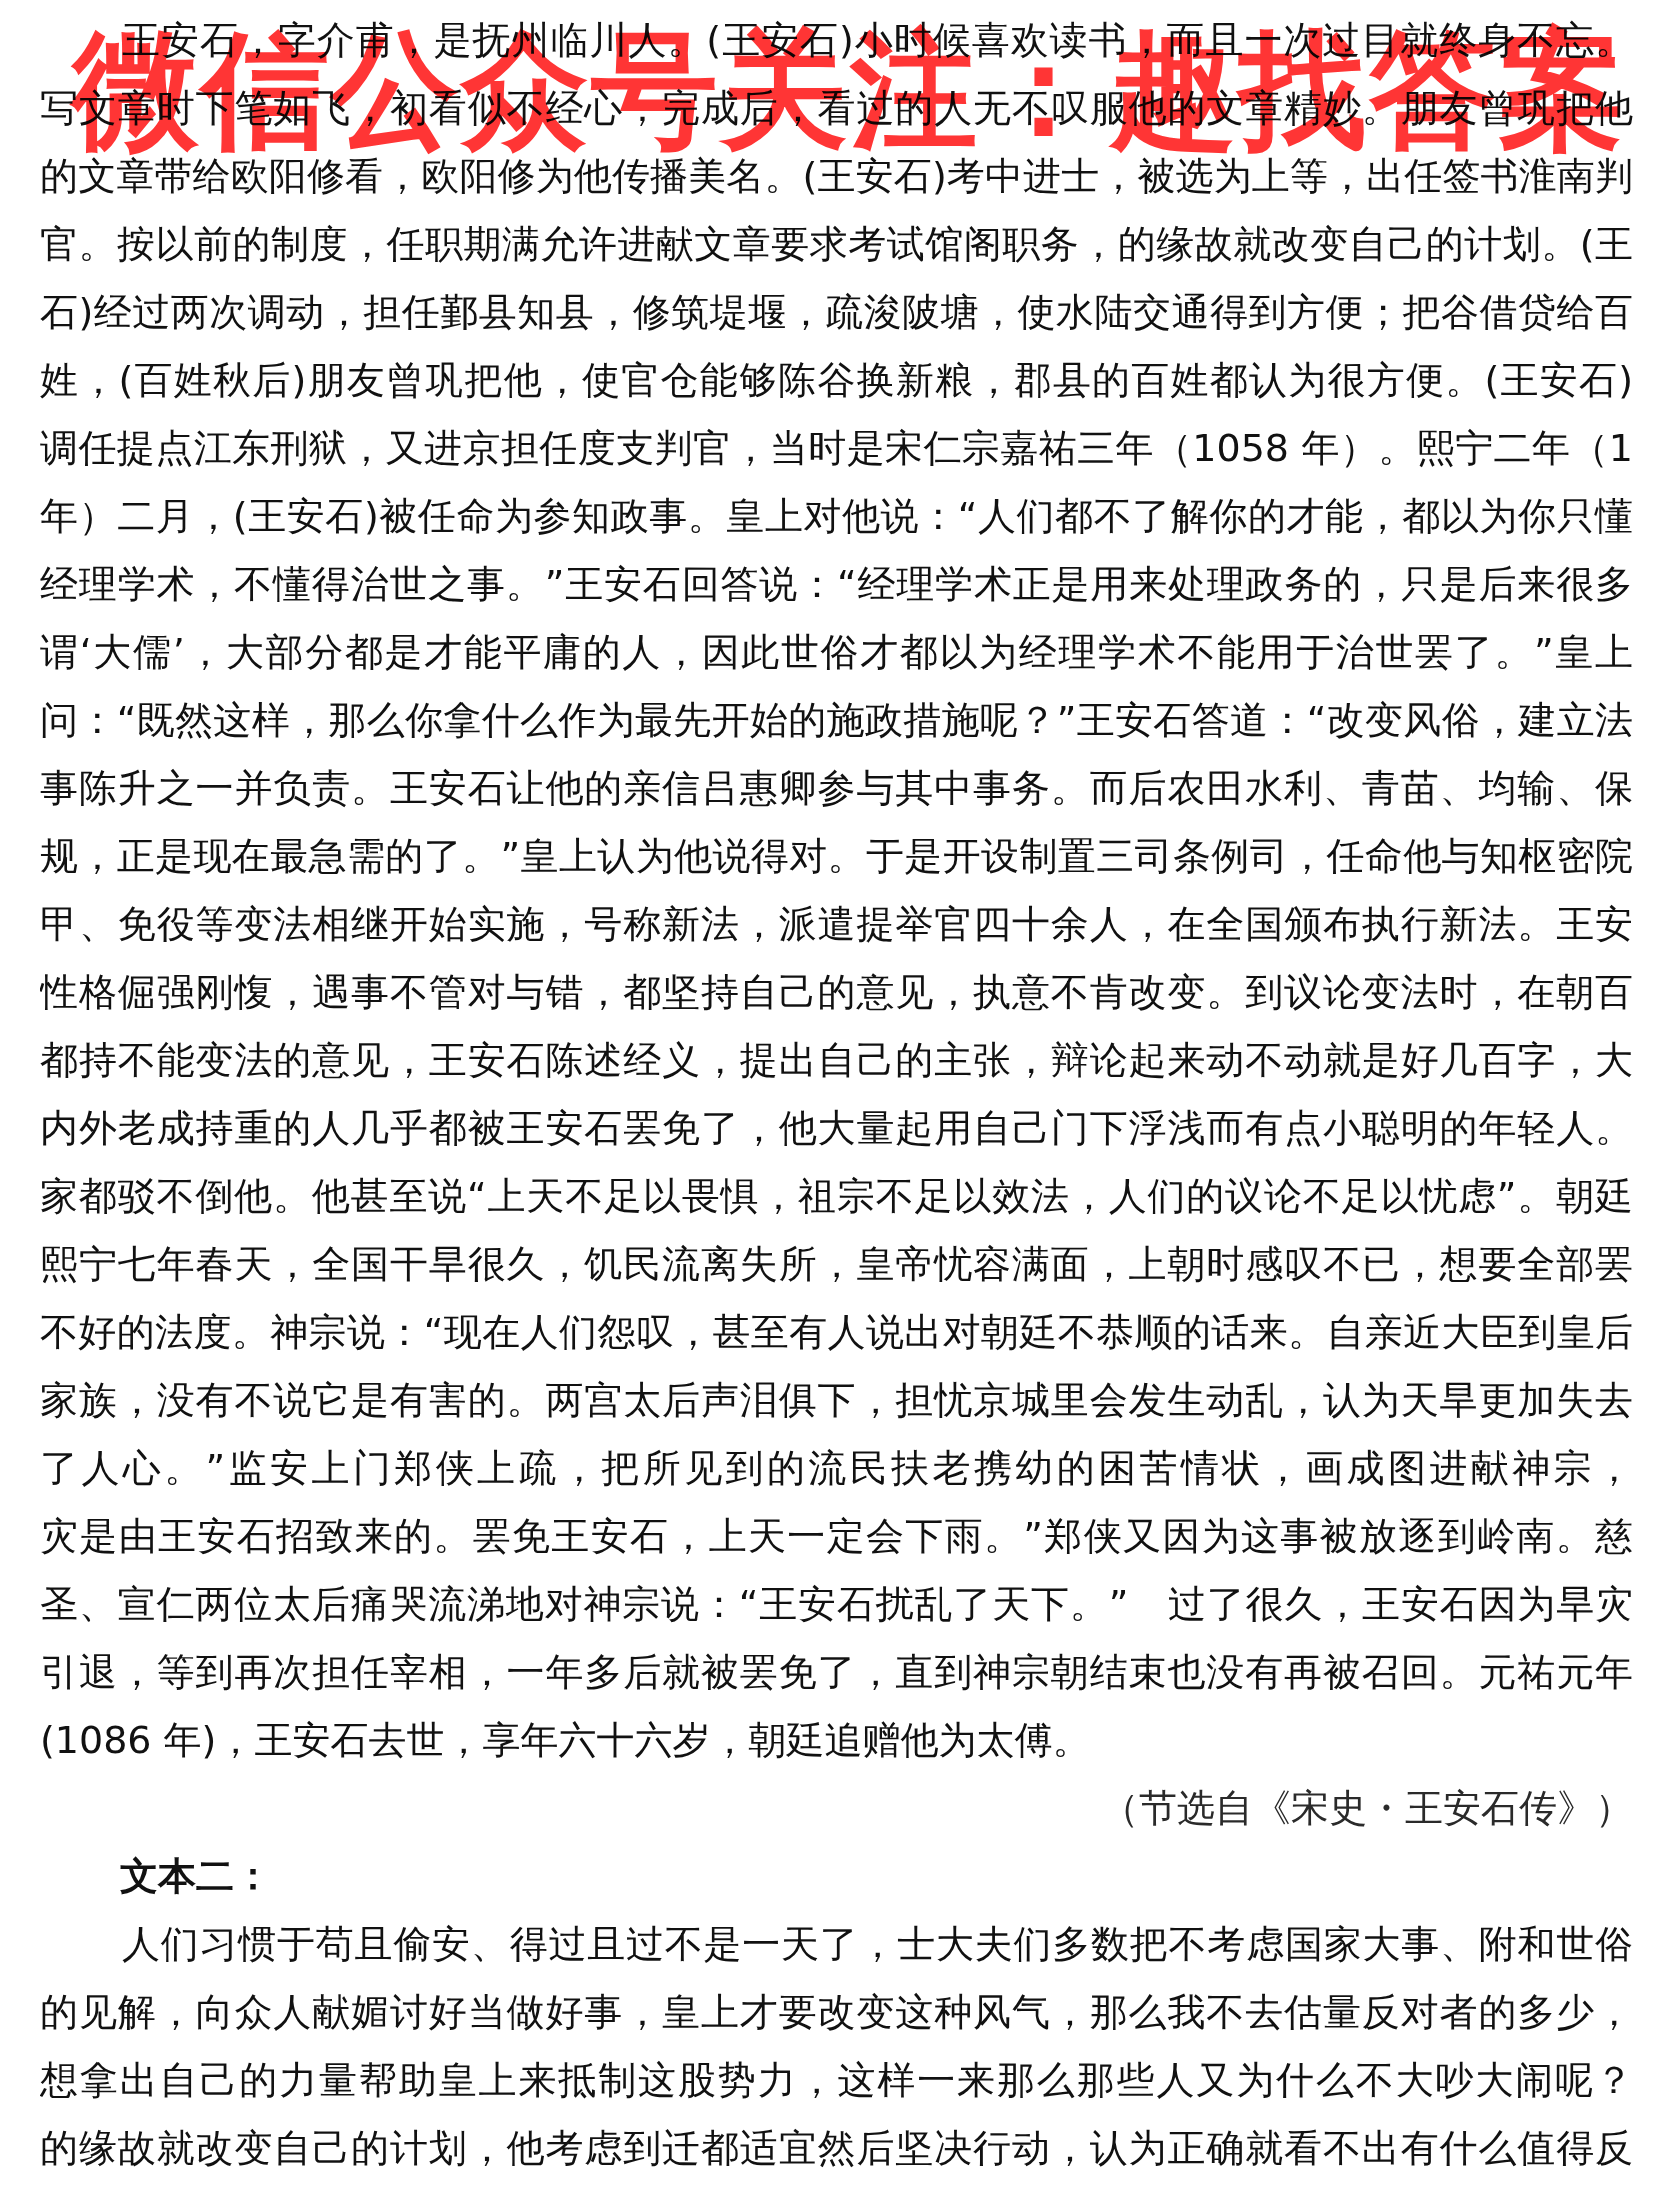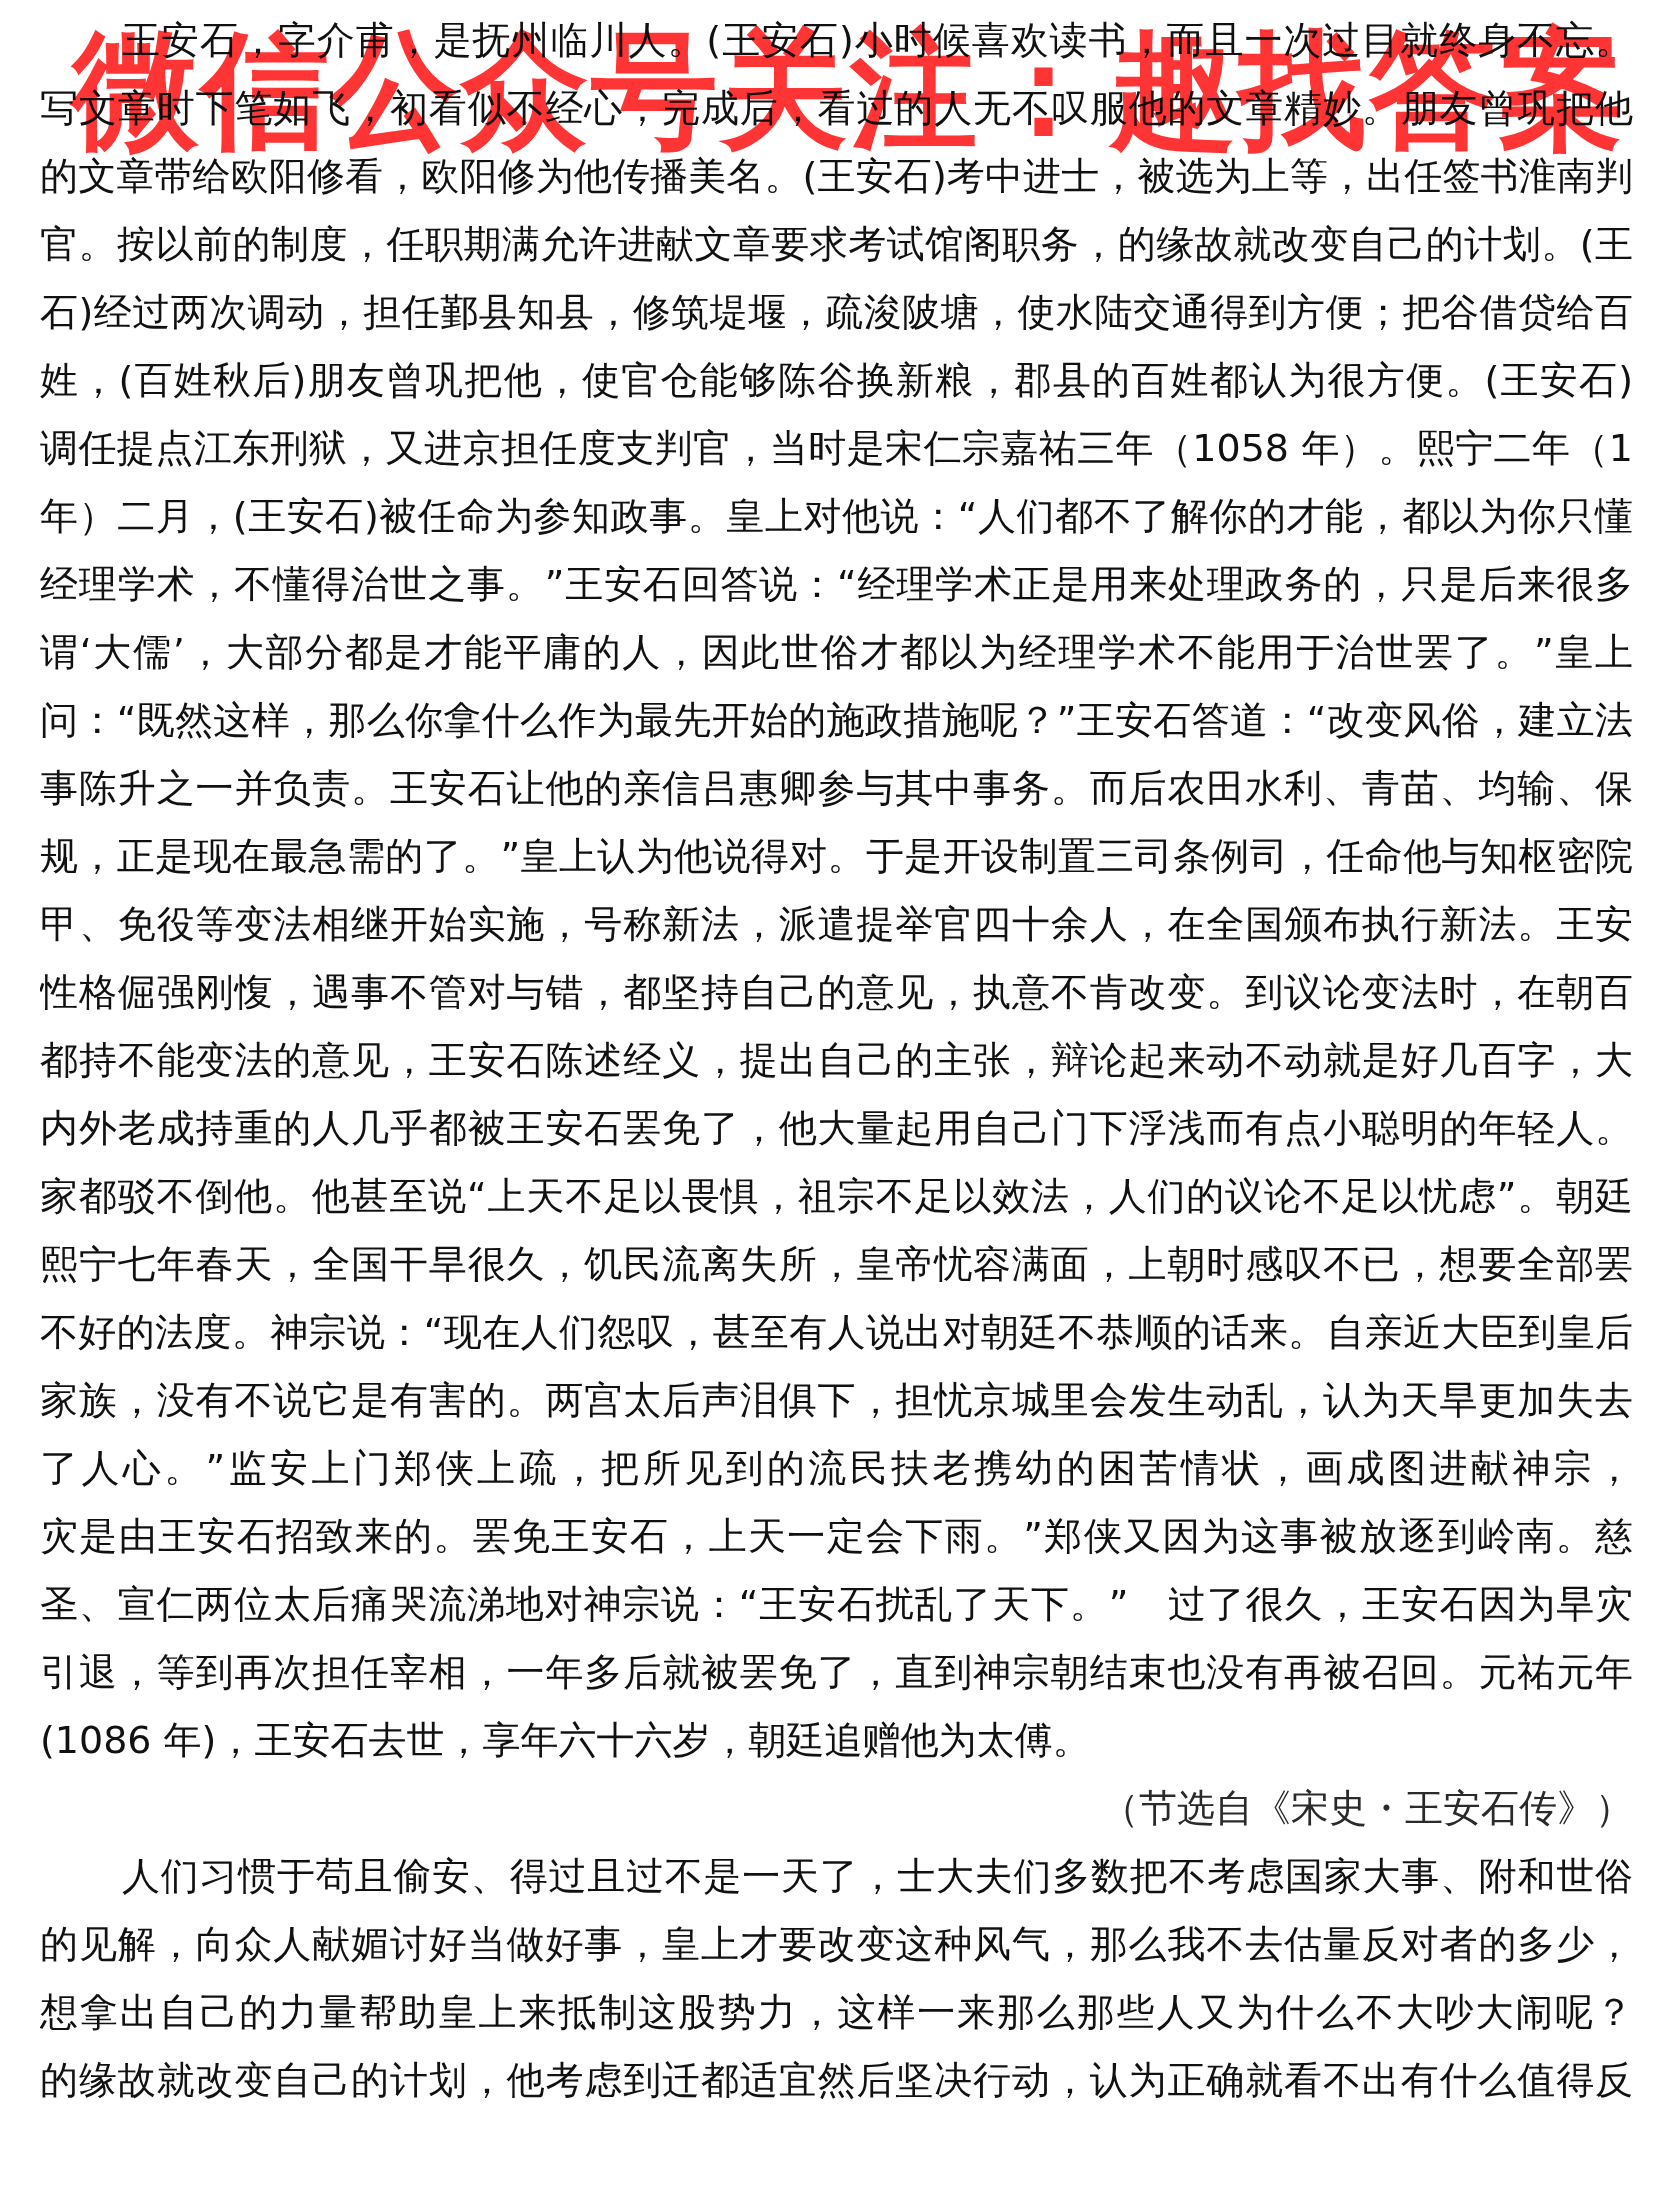"文本二：" div.ln { html: none -> <div>文本二：</div> }
